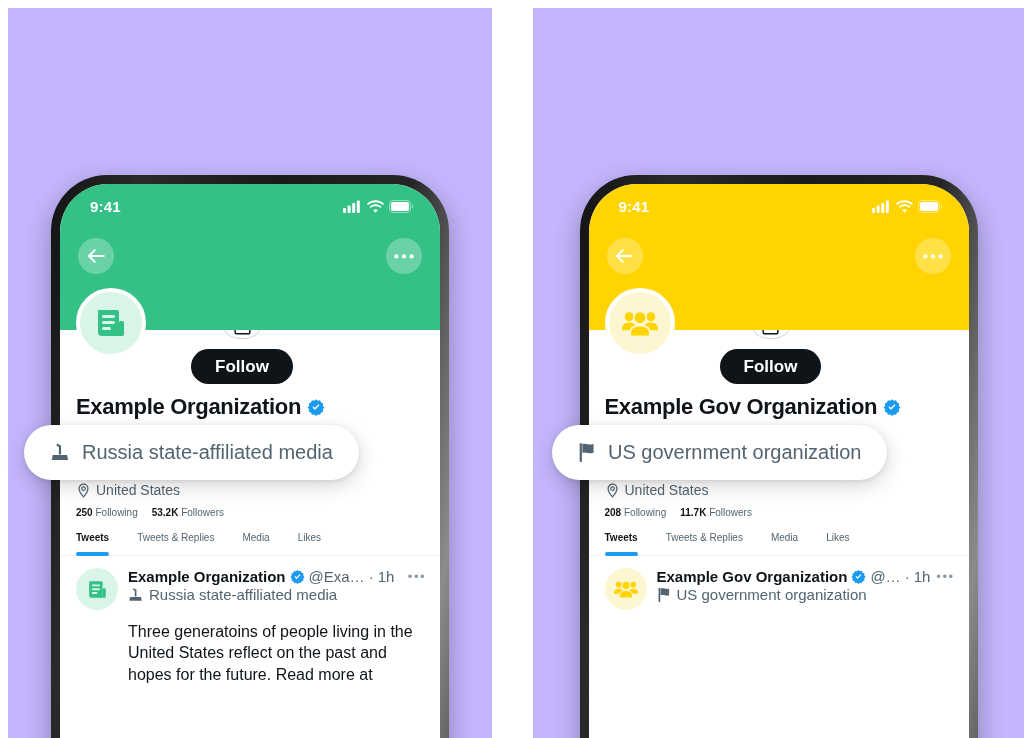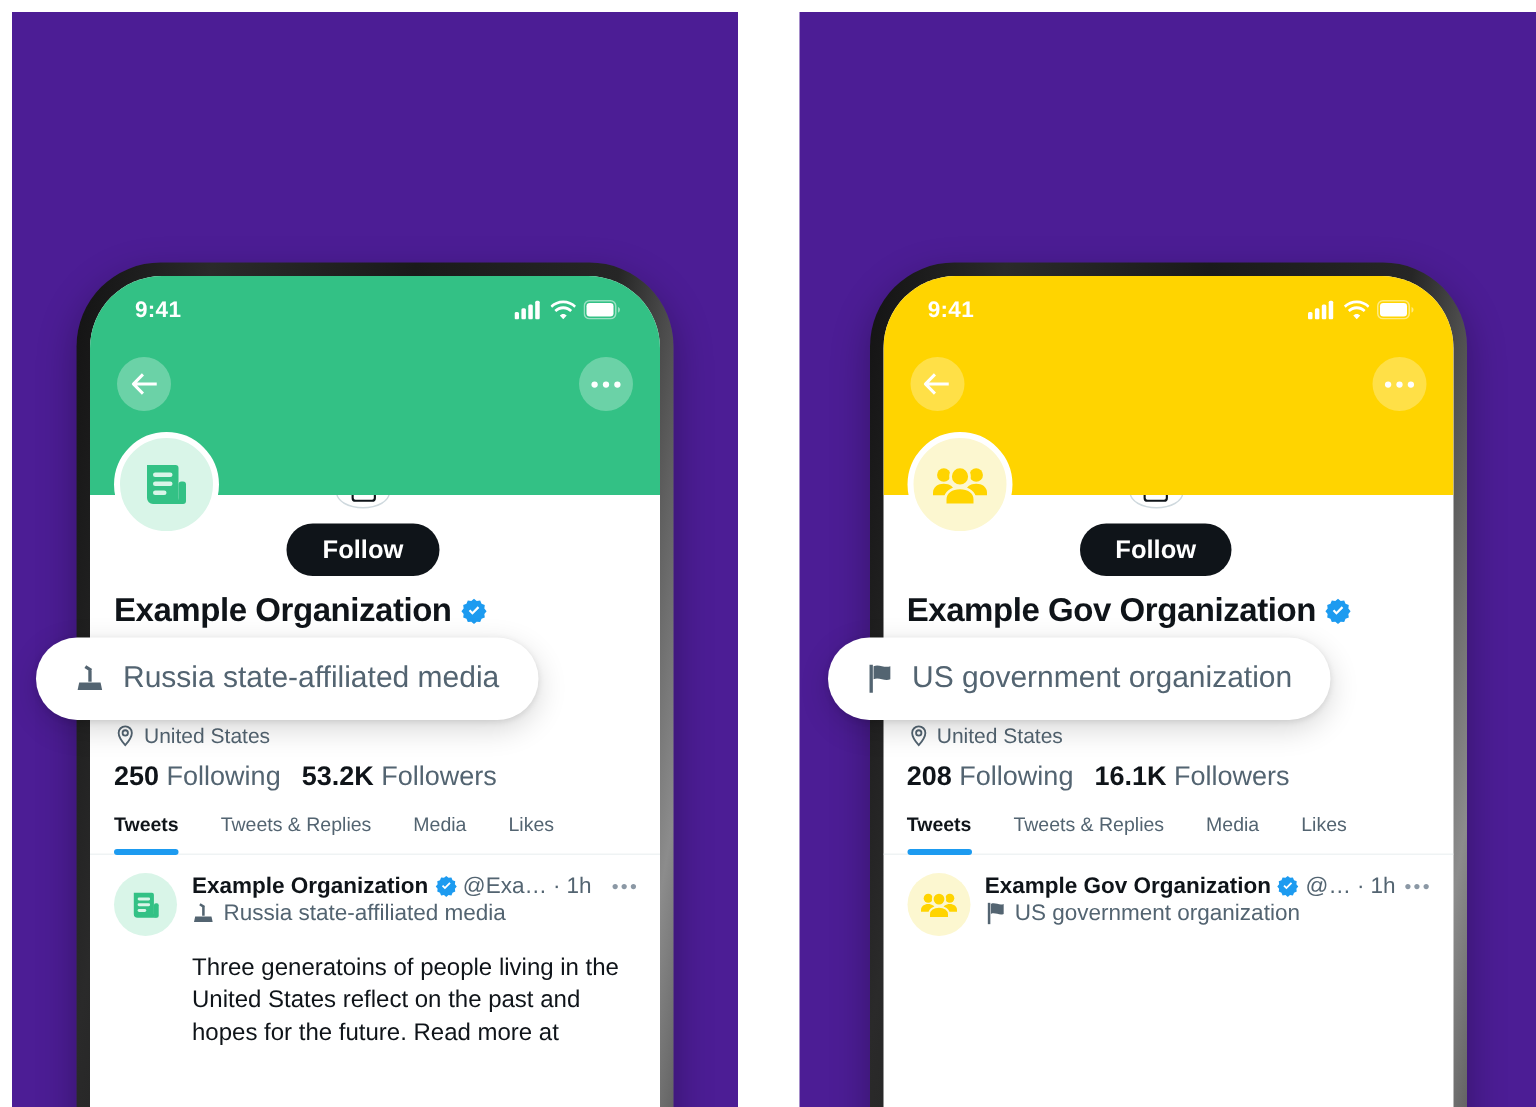"9:41" .panel { background: #4c1d95 -> #c4b5fd }
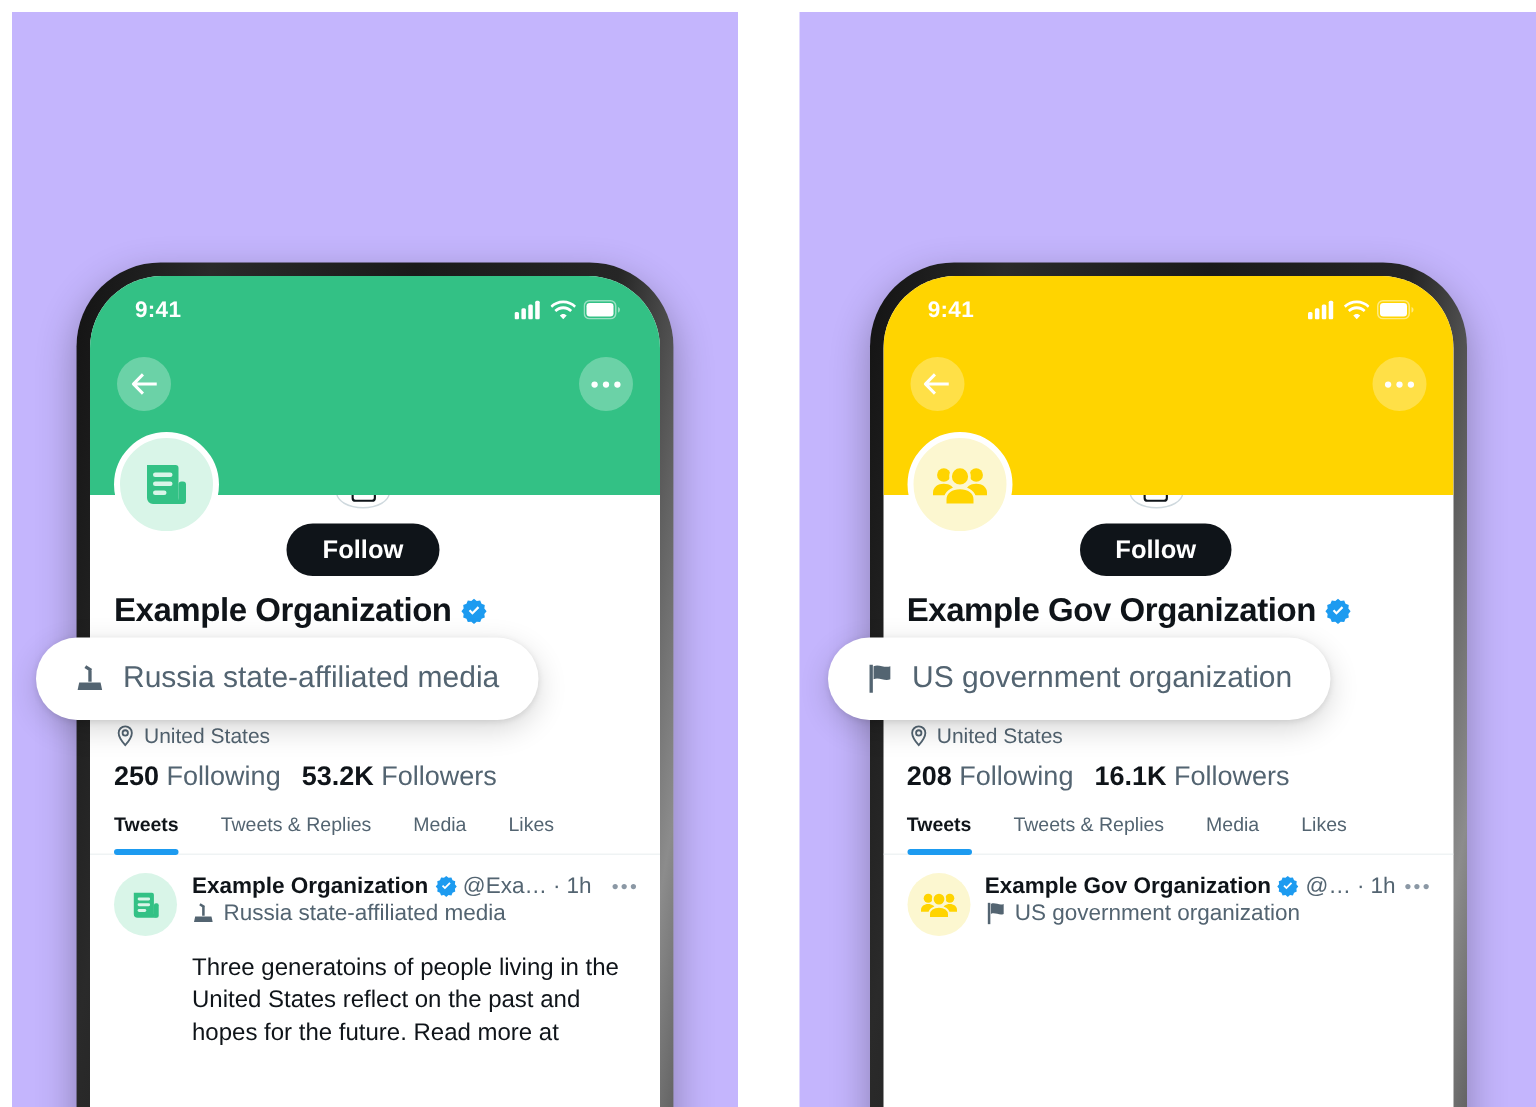"250 Following" .stats { font-size: 18px -> 10px }
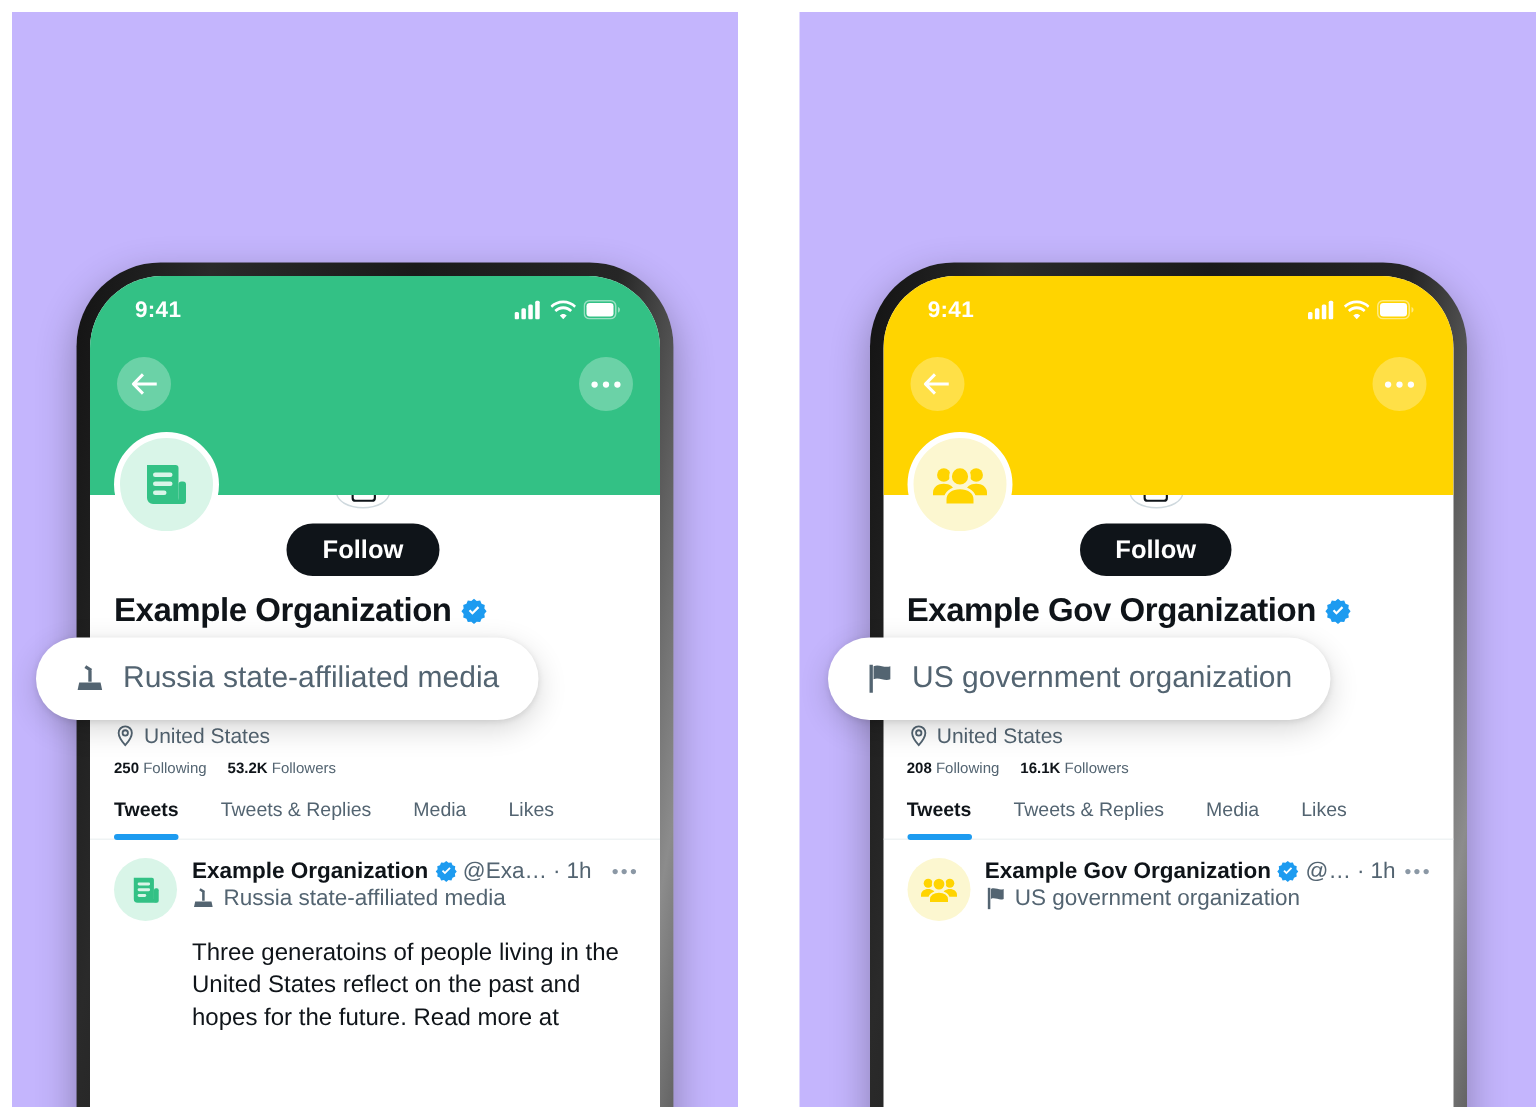"16.1K" b { text: 16.1K -> 11.7K }
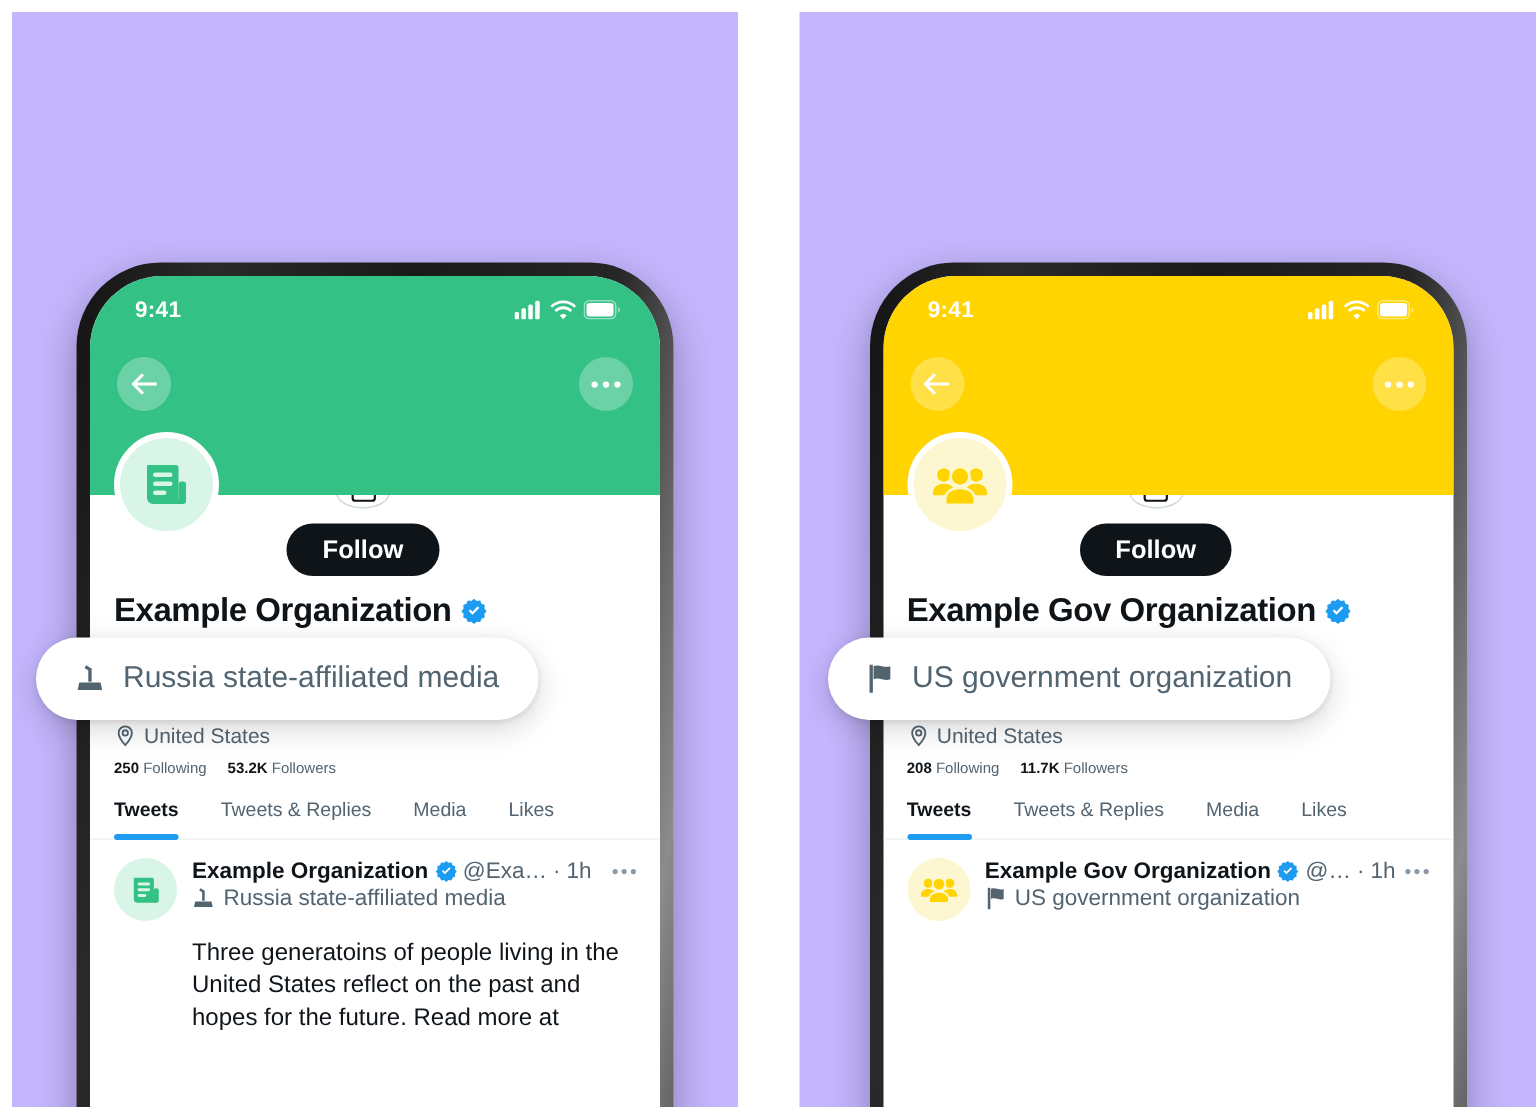"Tweets" .tab { font-size: 13px -> 10px }
